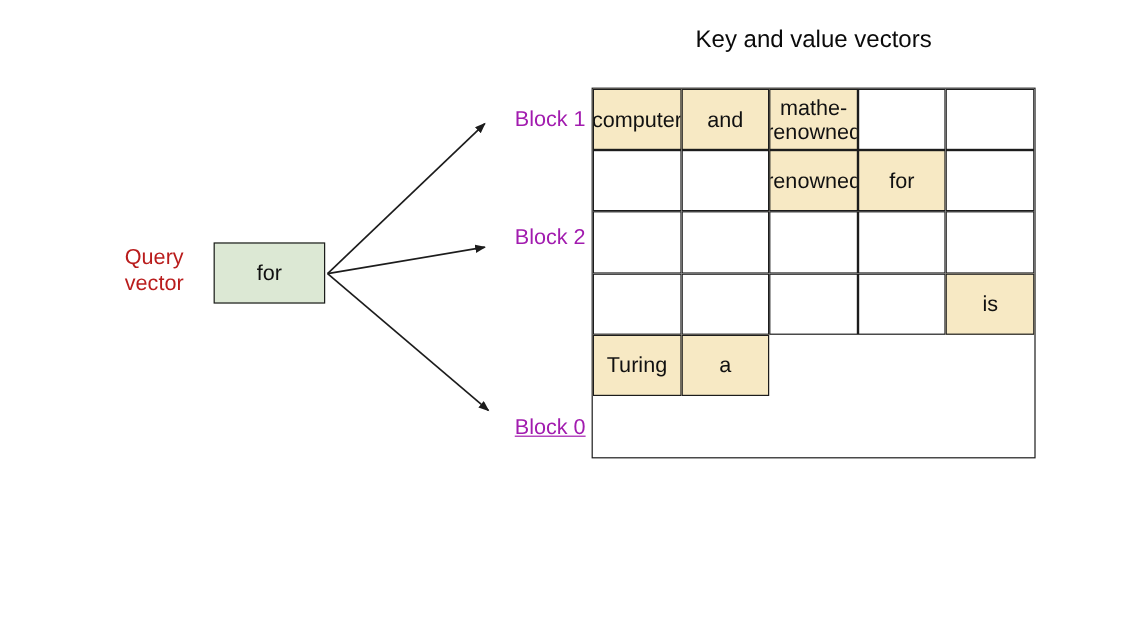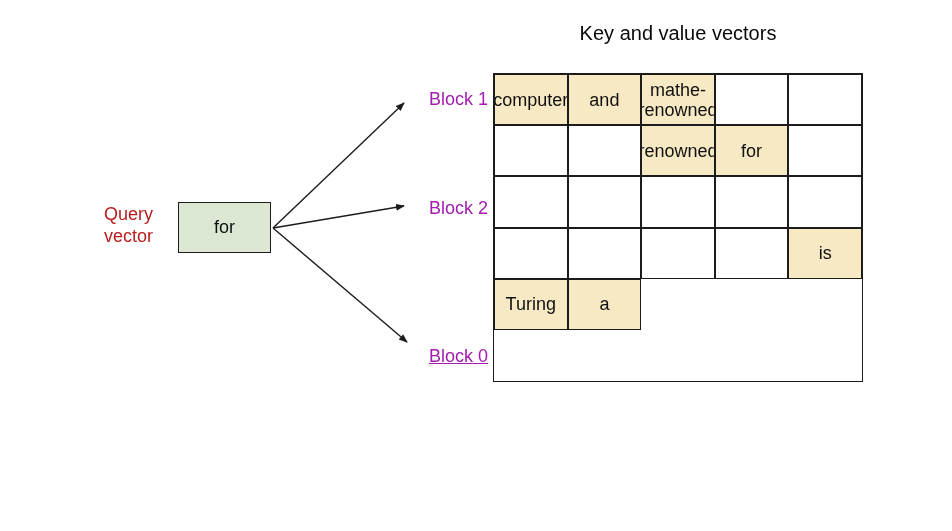"Block 2" .block-label.b2 { top: 197px -> 186px }
